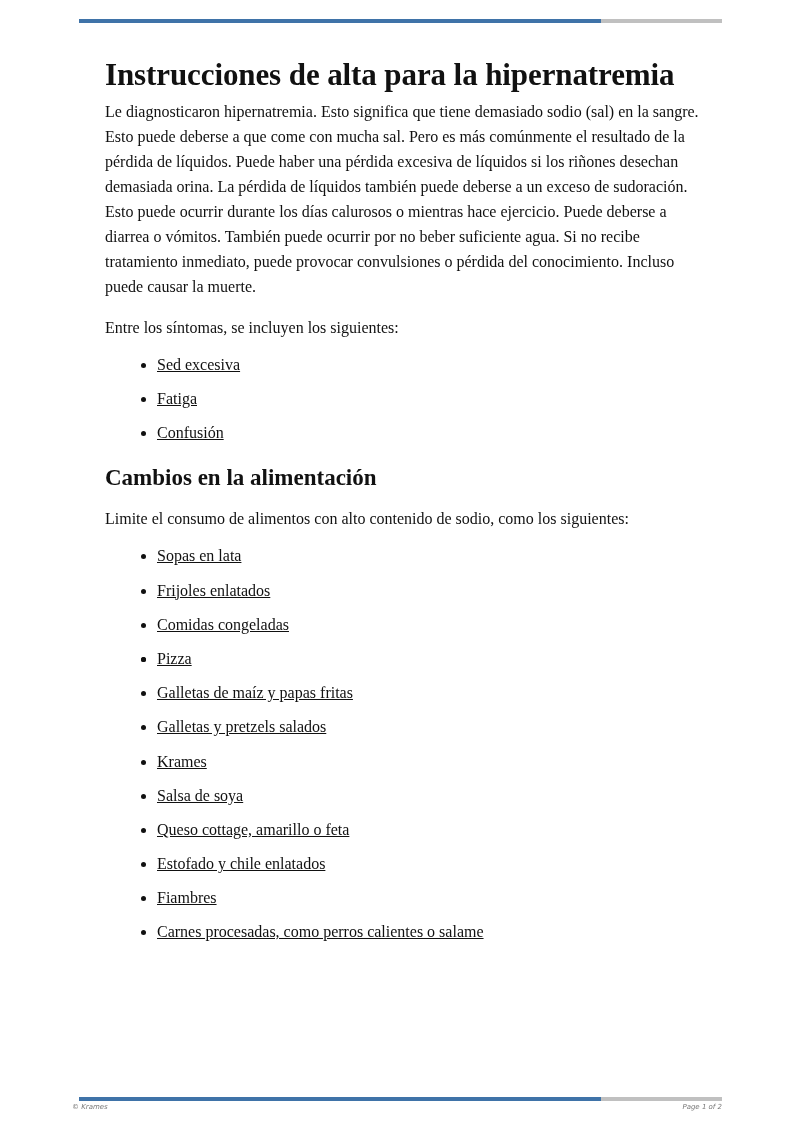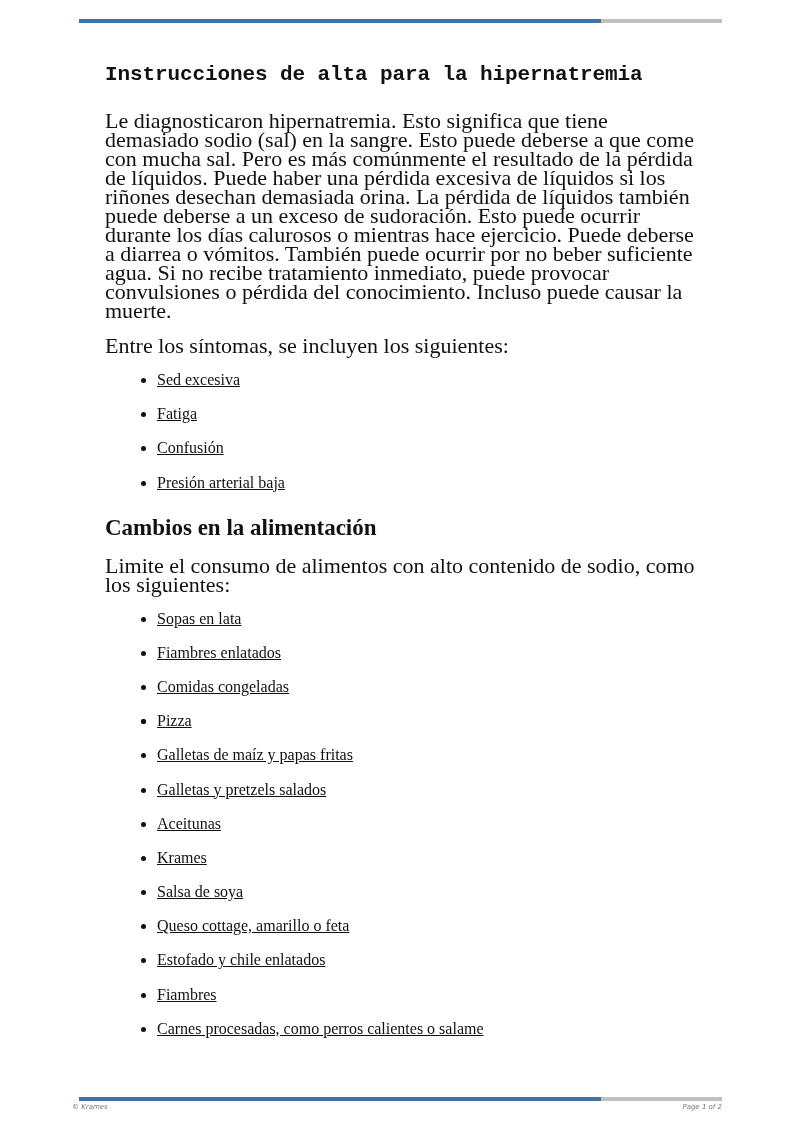"Instrucciones de alta para la" h1 { font-family: Liberation Mono, monospace -> none; font-size: 21px -> 31px; margin: 0 0 17px 0 -> 0 0 5px 0 }
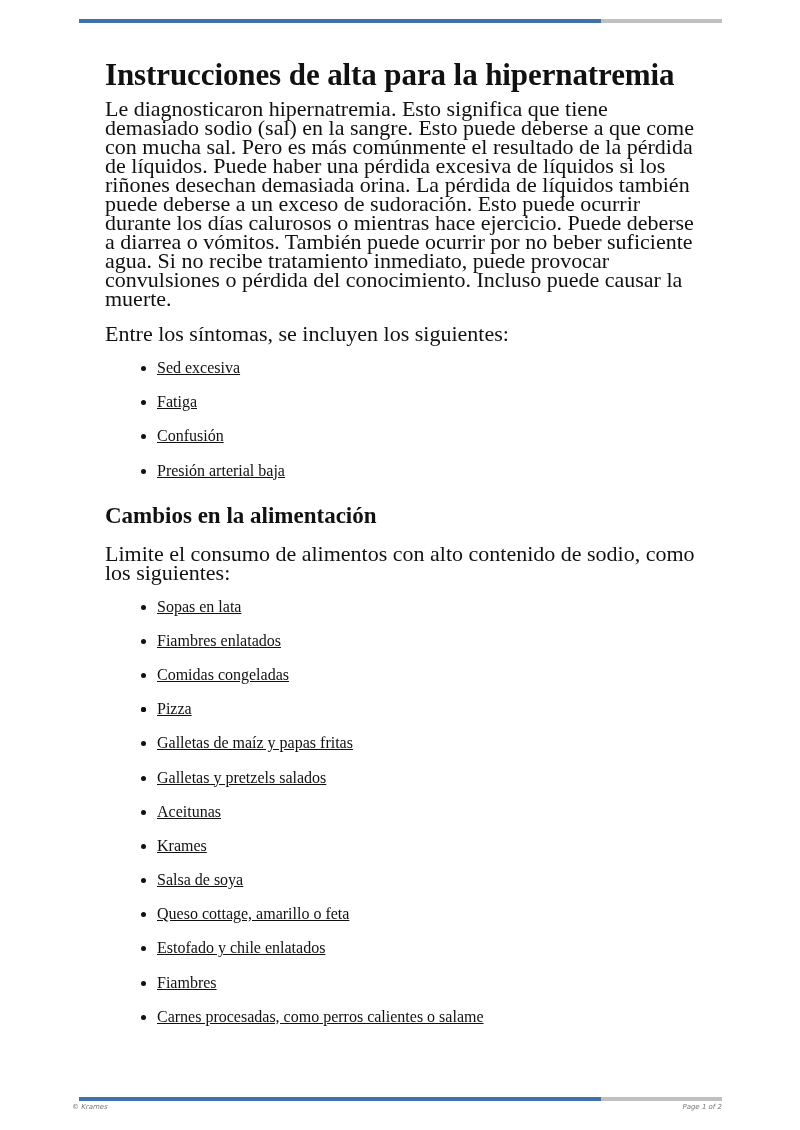"Le diagnosticaron hipernatremia. Esto" p { font-size: 22px -> 16px; line-height: 19px -> 25px }
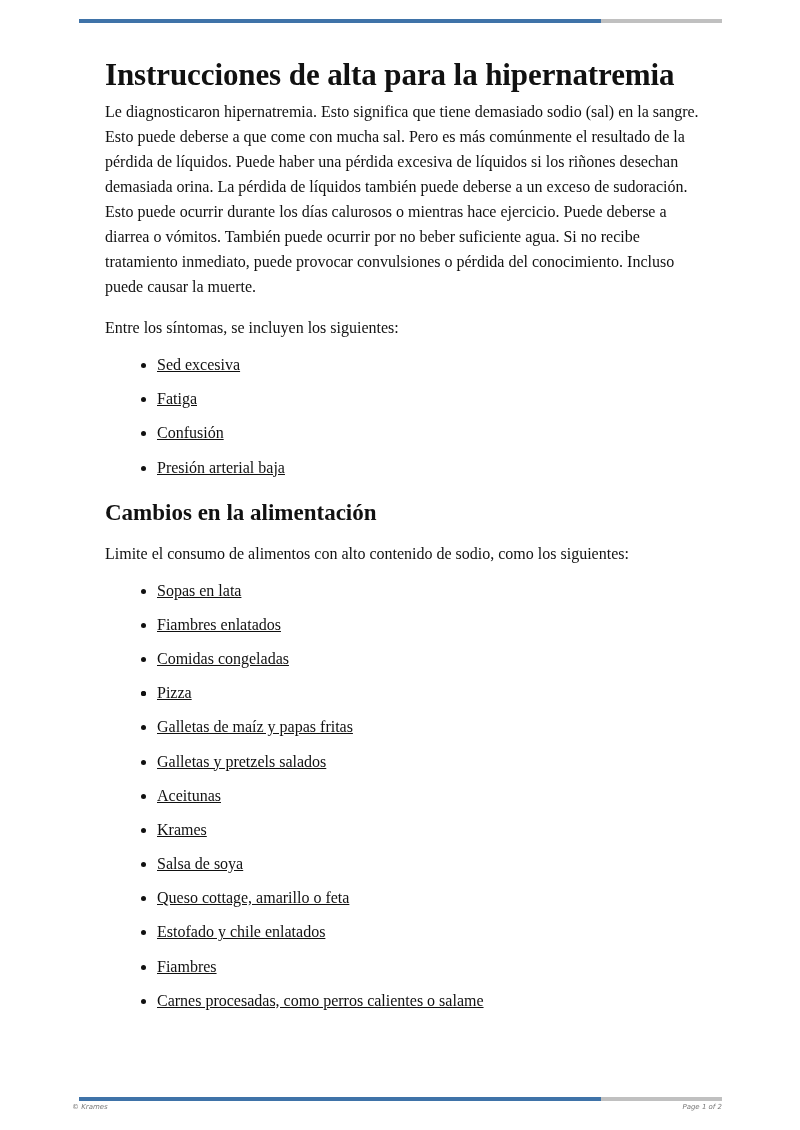"Presión arterial baja" li { html: <li><span></span><span>Presión arterial baja</span></li> -> none }
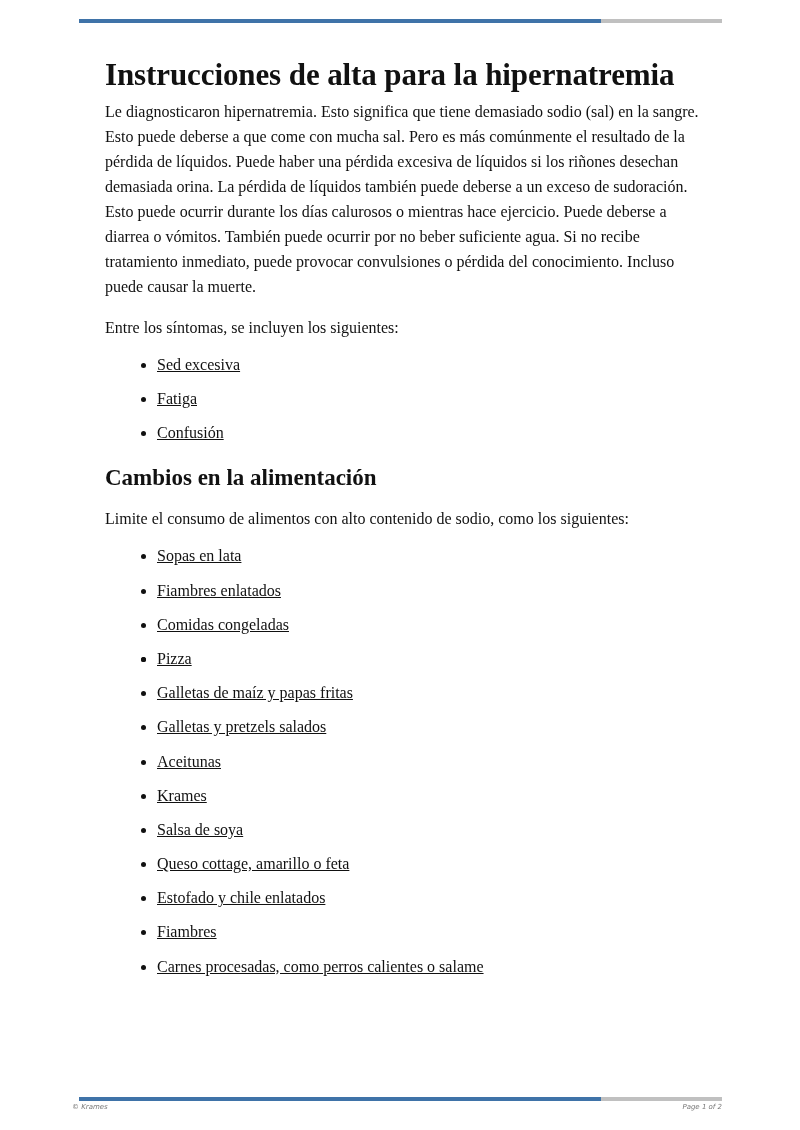"Fiambres enlatados" span { text: Fiambres -> Frijoles }
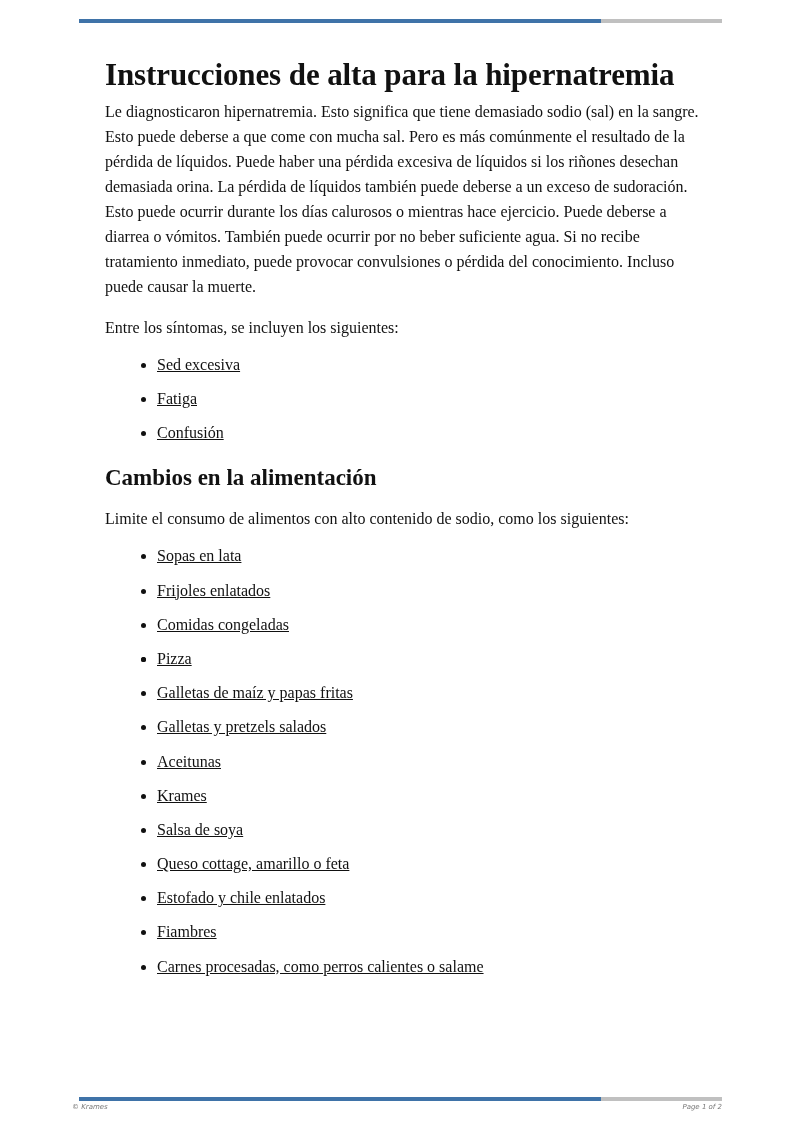"Aceitunas" li { html: <li><span></span><span>Aceitunas</span></li> -> none }
